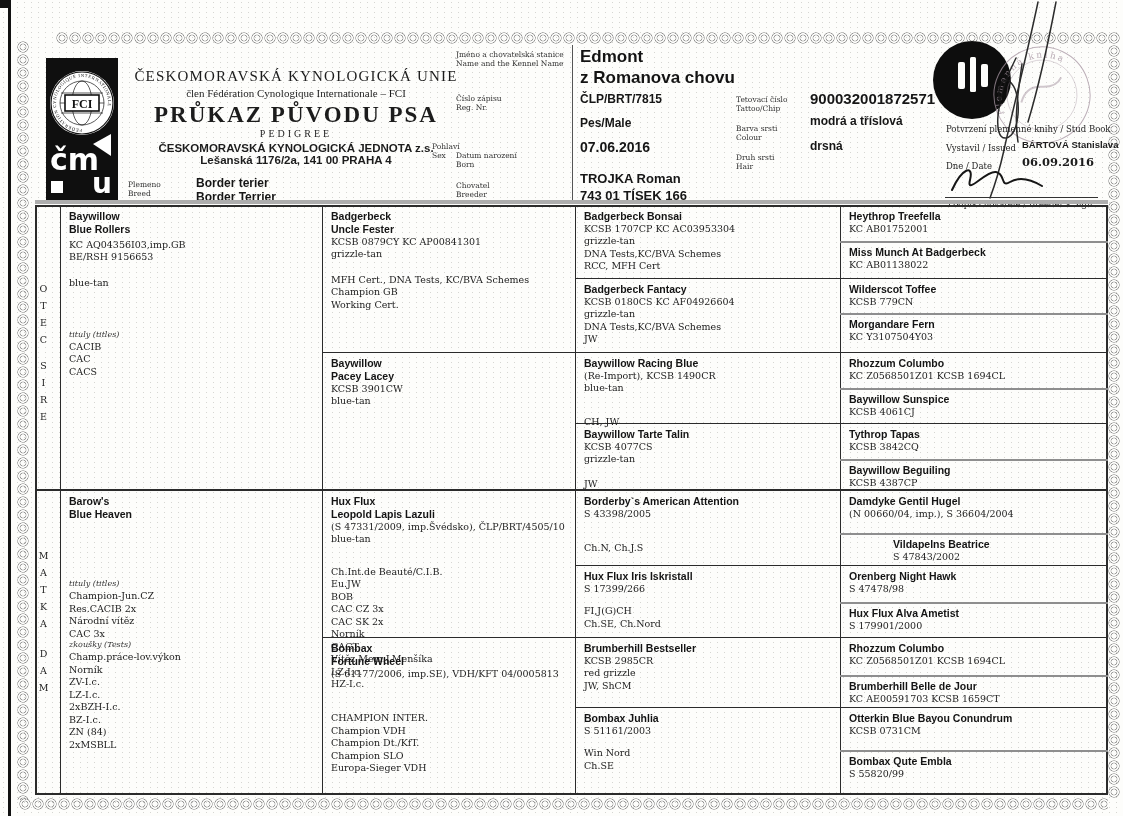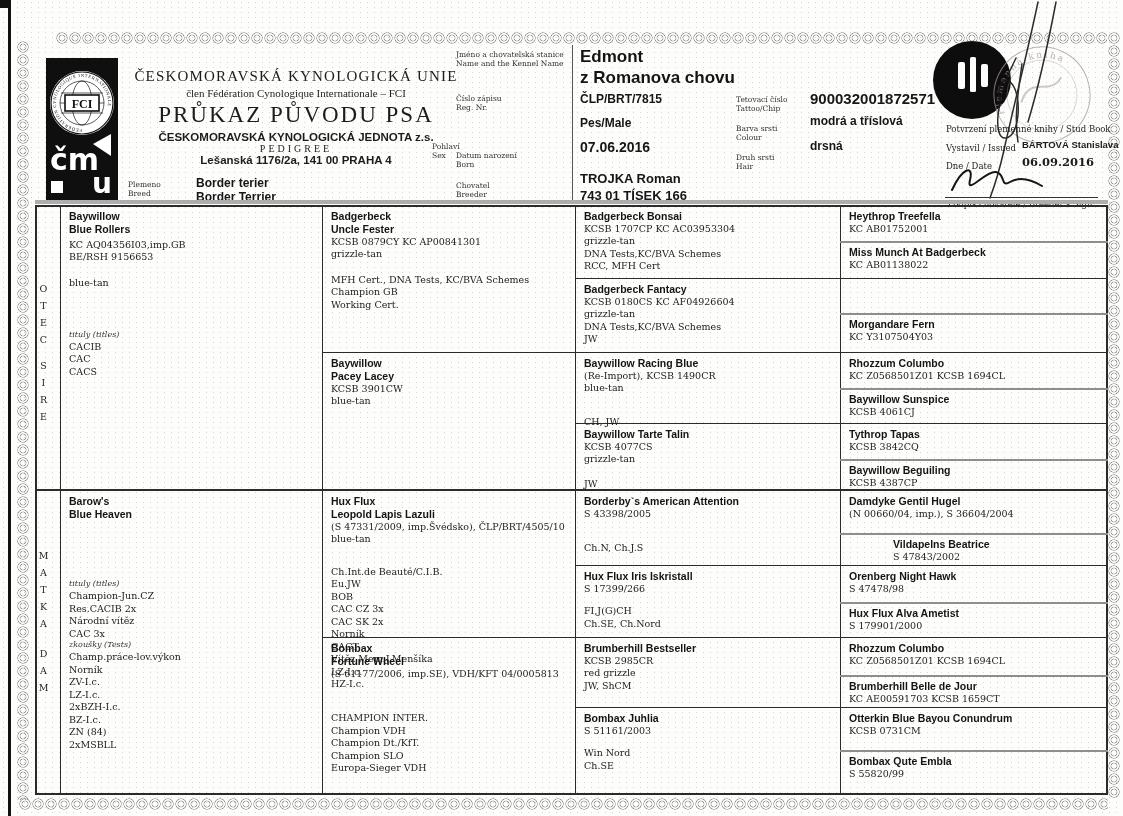"PRŮKAZ PŮVODU PSA" div { font-weight: normal -> bold }
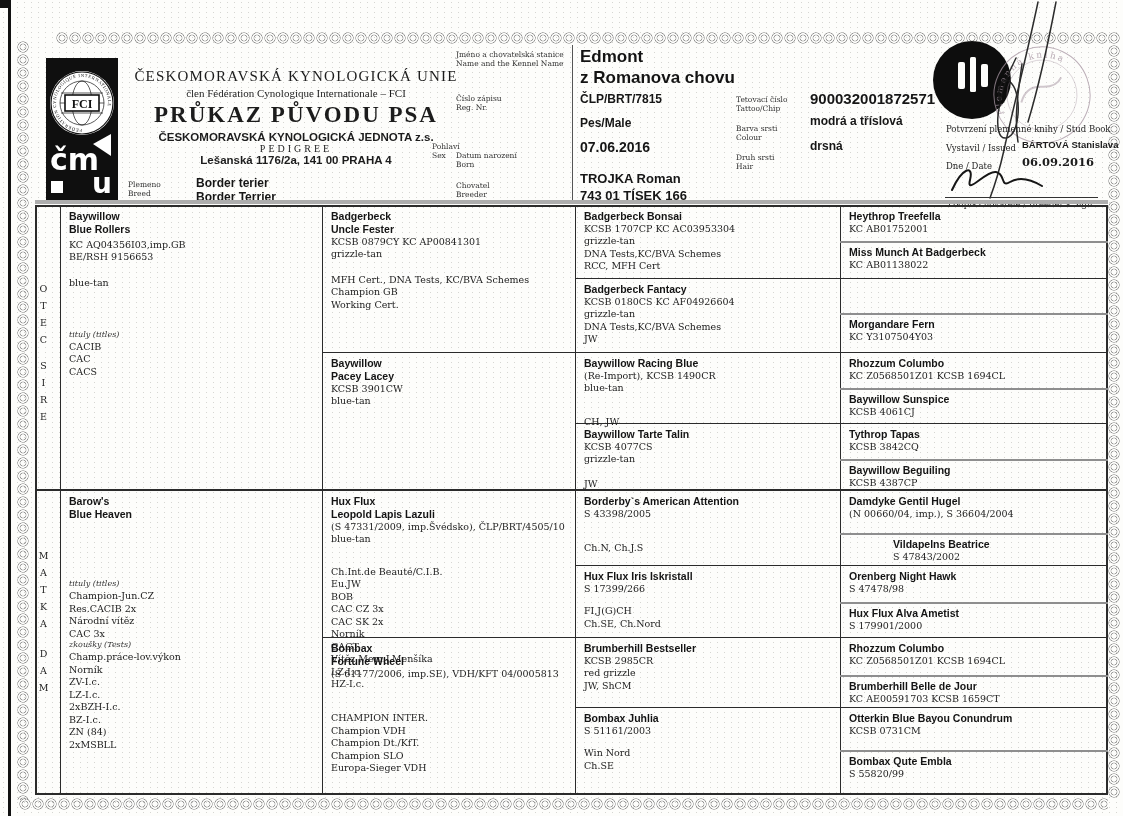"ČESKOMORAVSKÁ KYNOLOGICKÁ JEDNOTA z.s." div { order: before "PEDIGREE" -> after "PEDIGREE" }
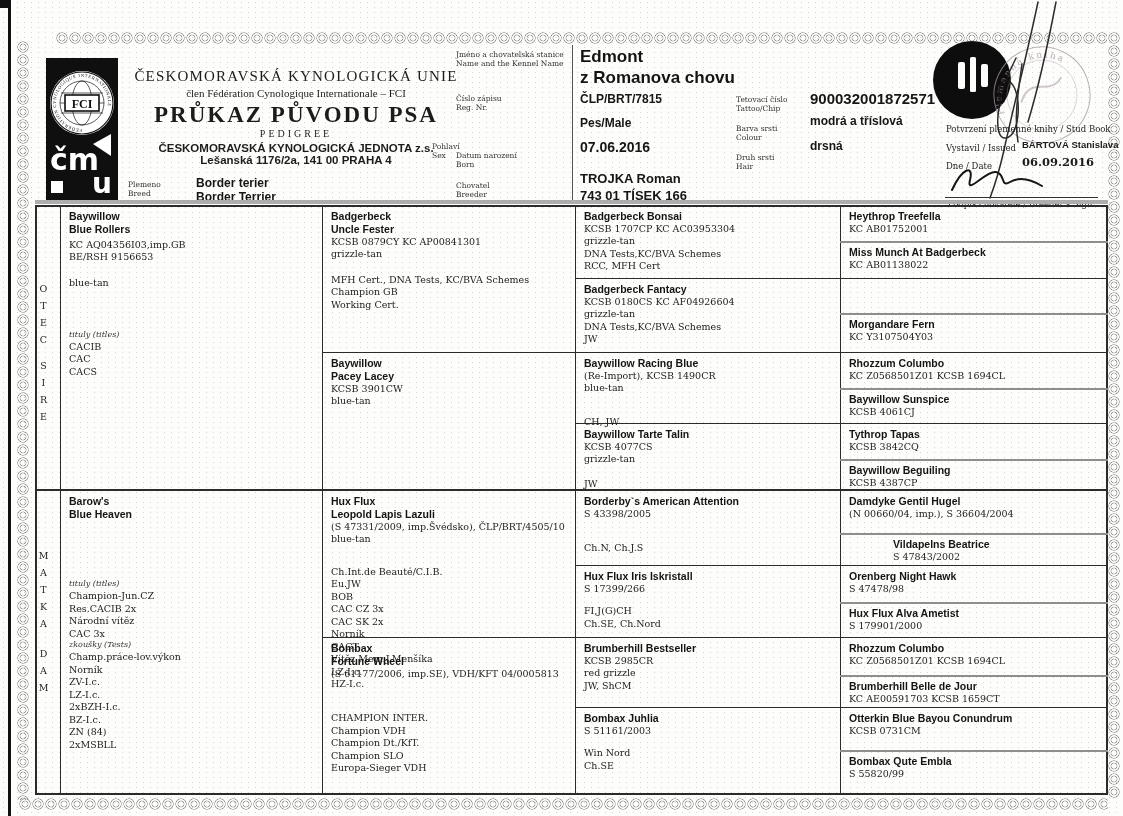"Wilderscot Toffee" div.abs { html: none -> <div> <div>Wilderscot Toffee</div> <div>KCSB 779CN</div> </div> }
